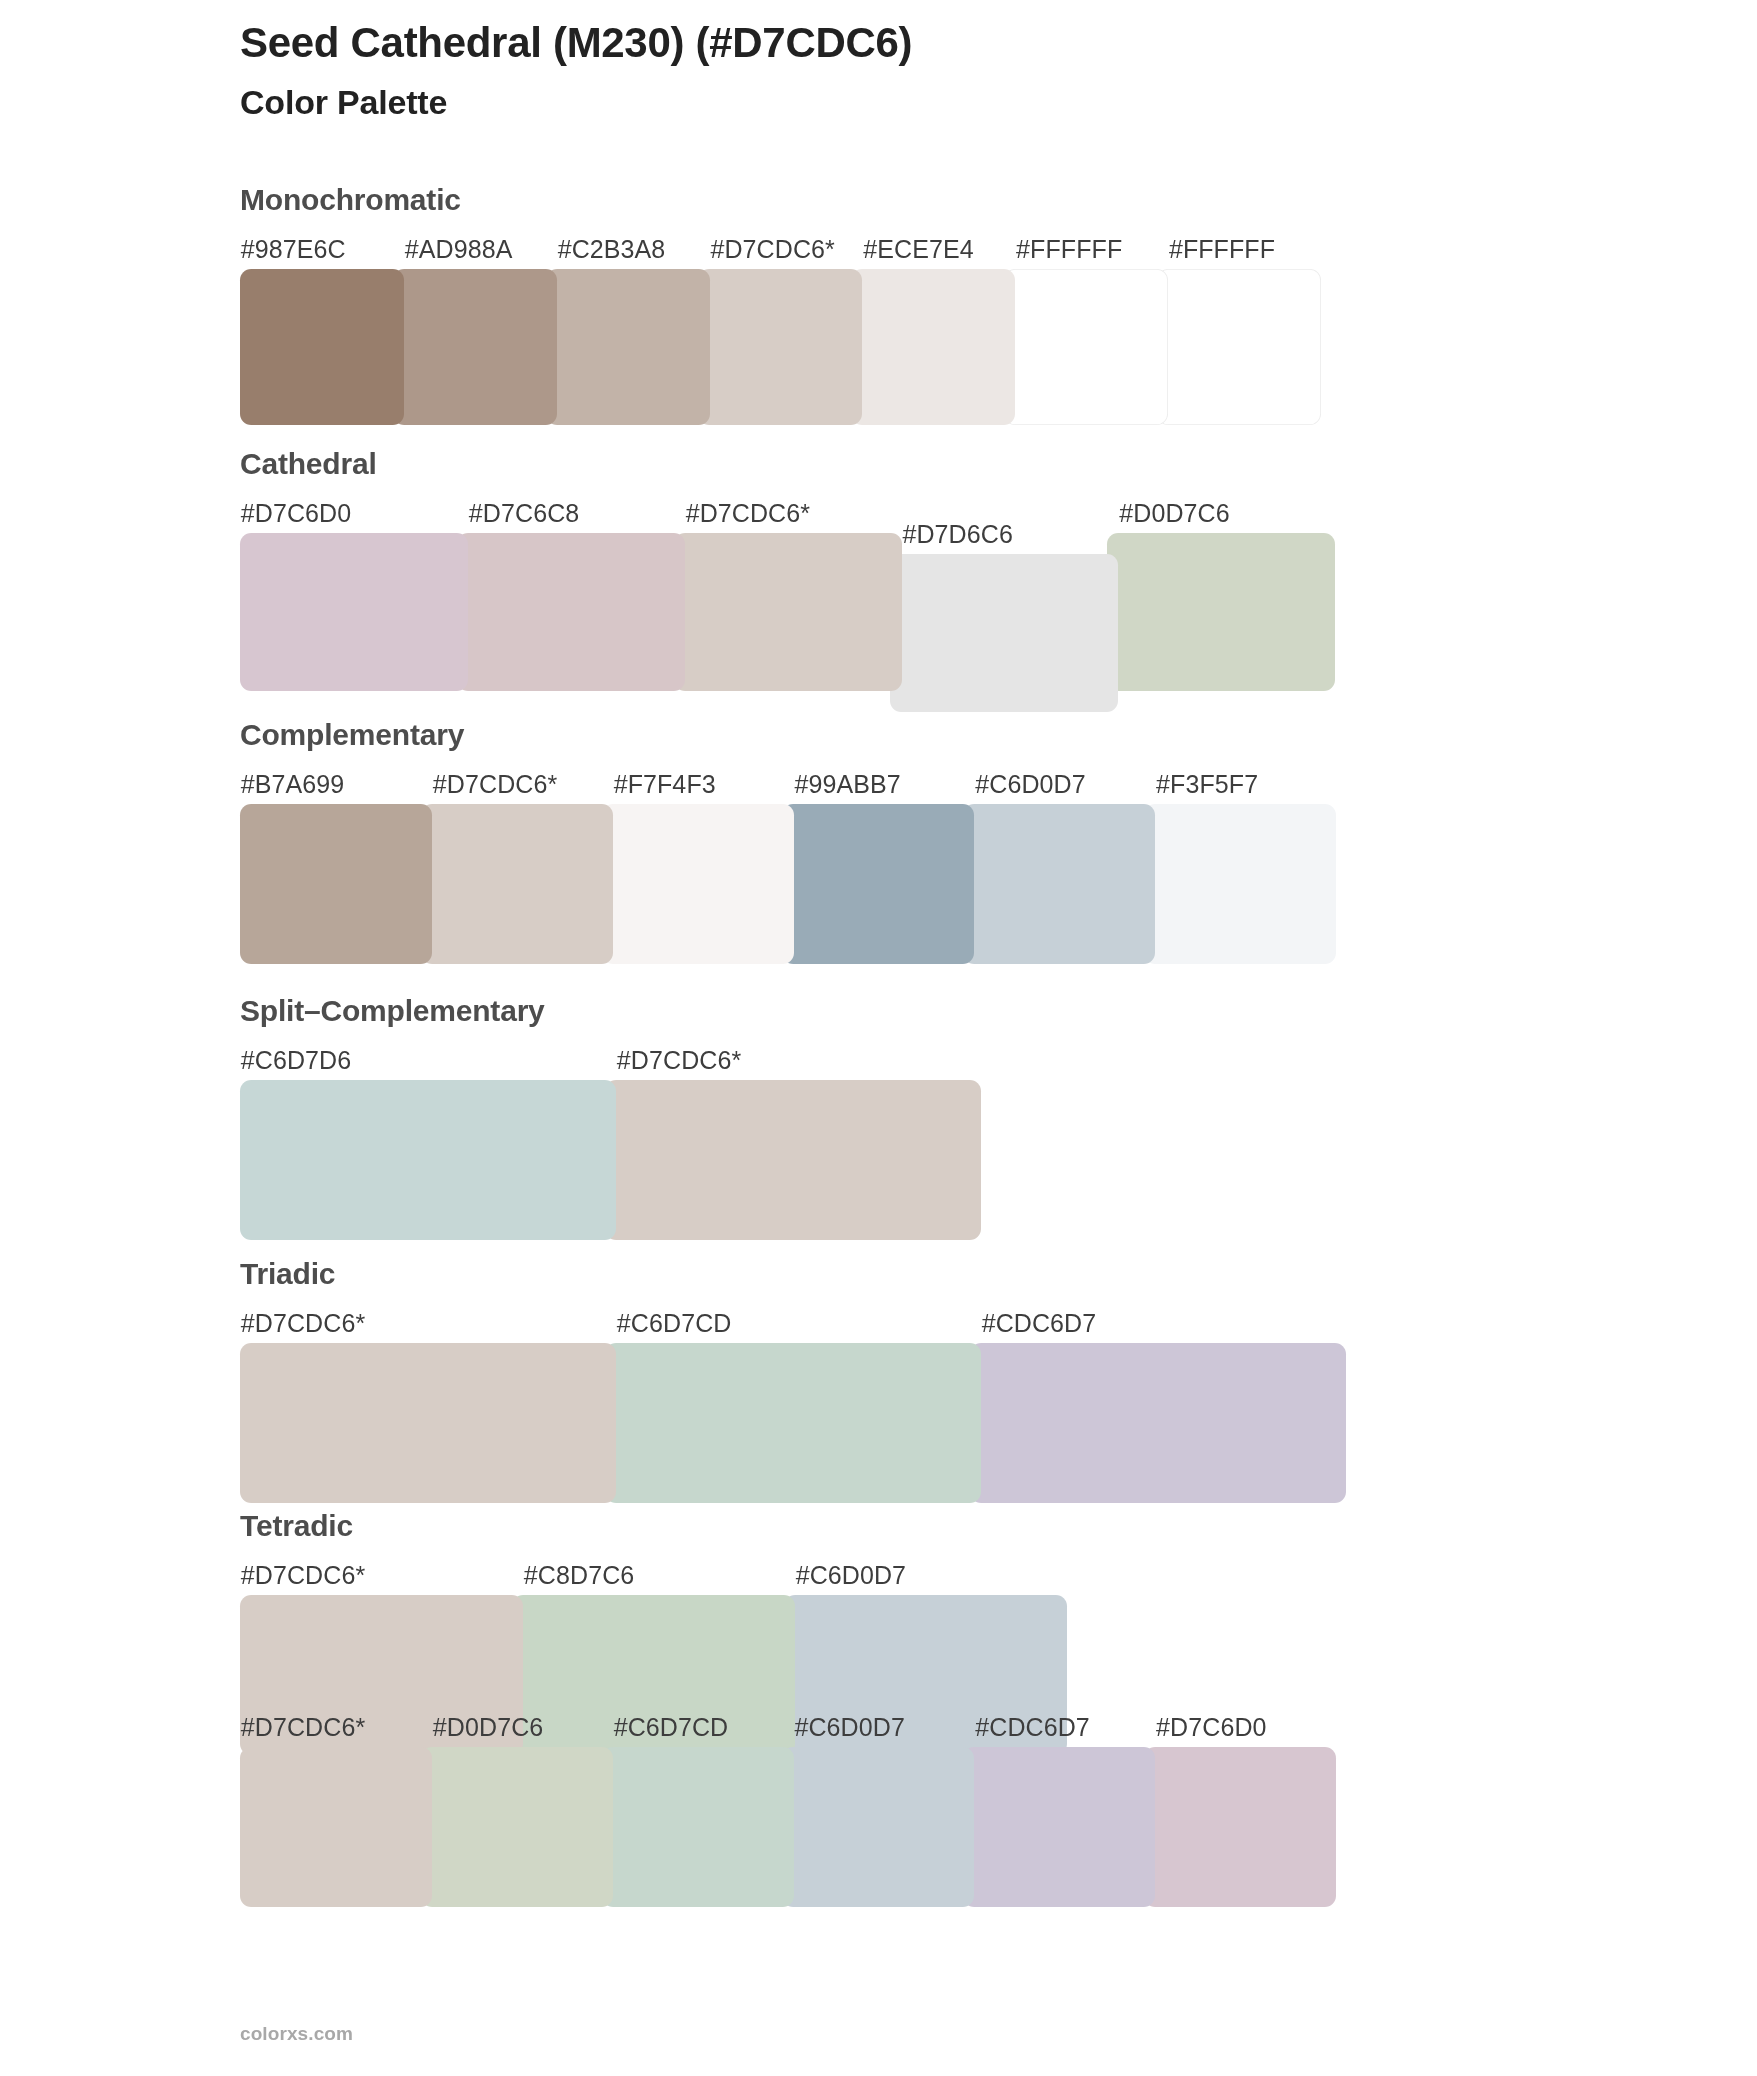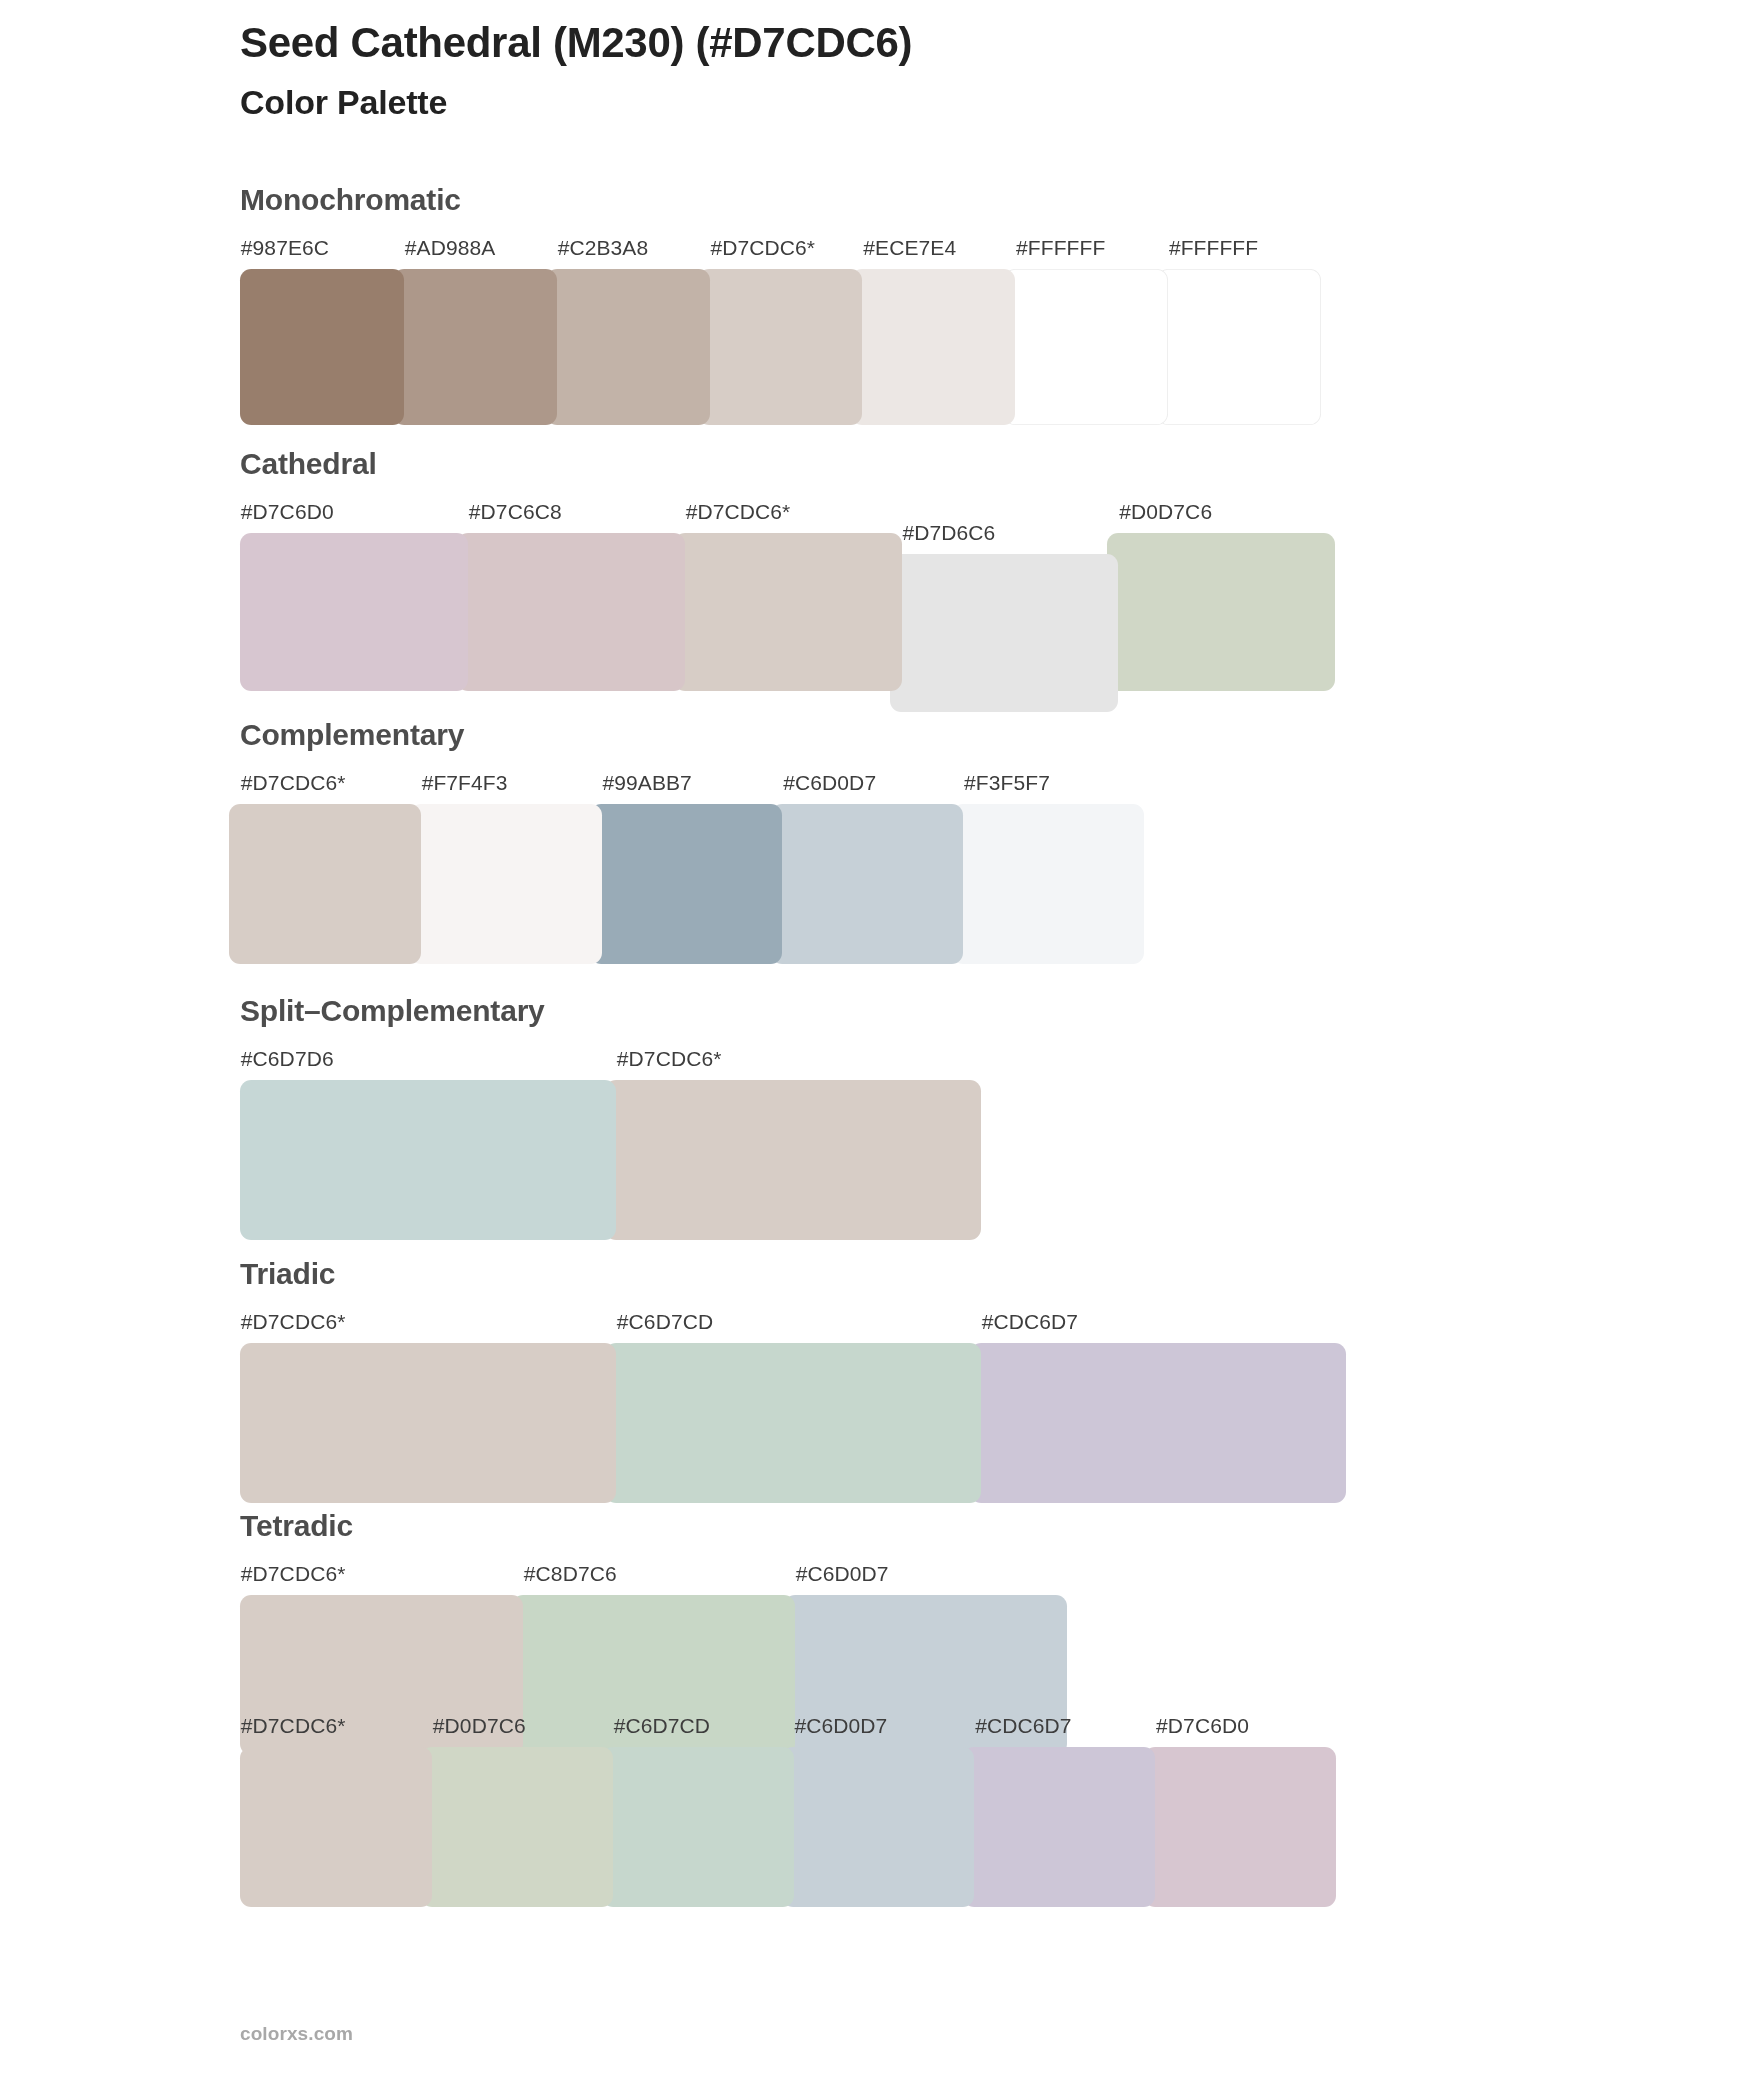"#987E6C" .swatch-label { font-size: 21px -> 25px }
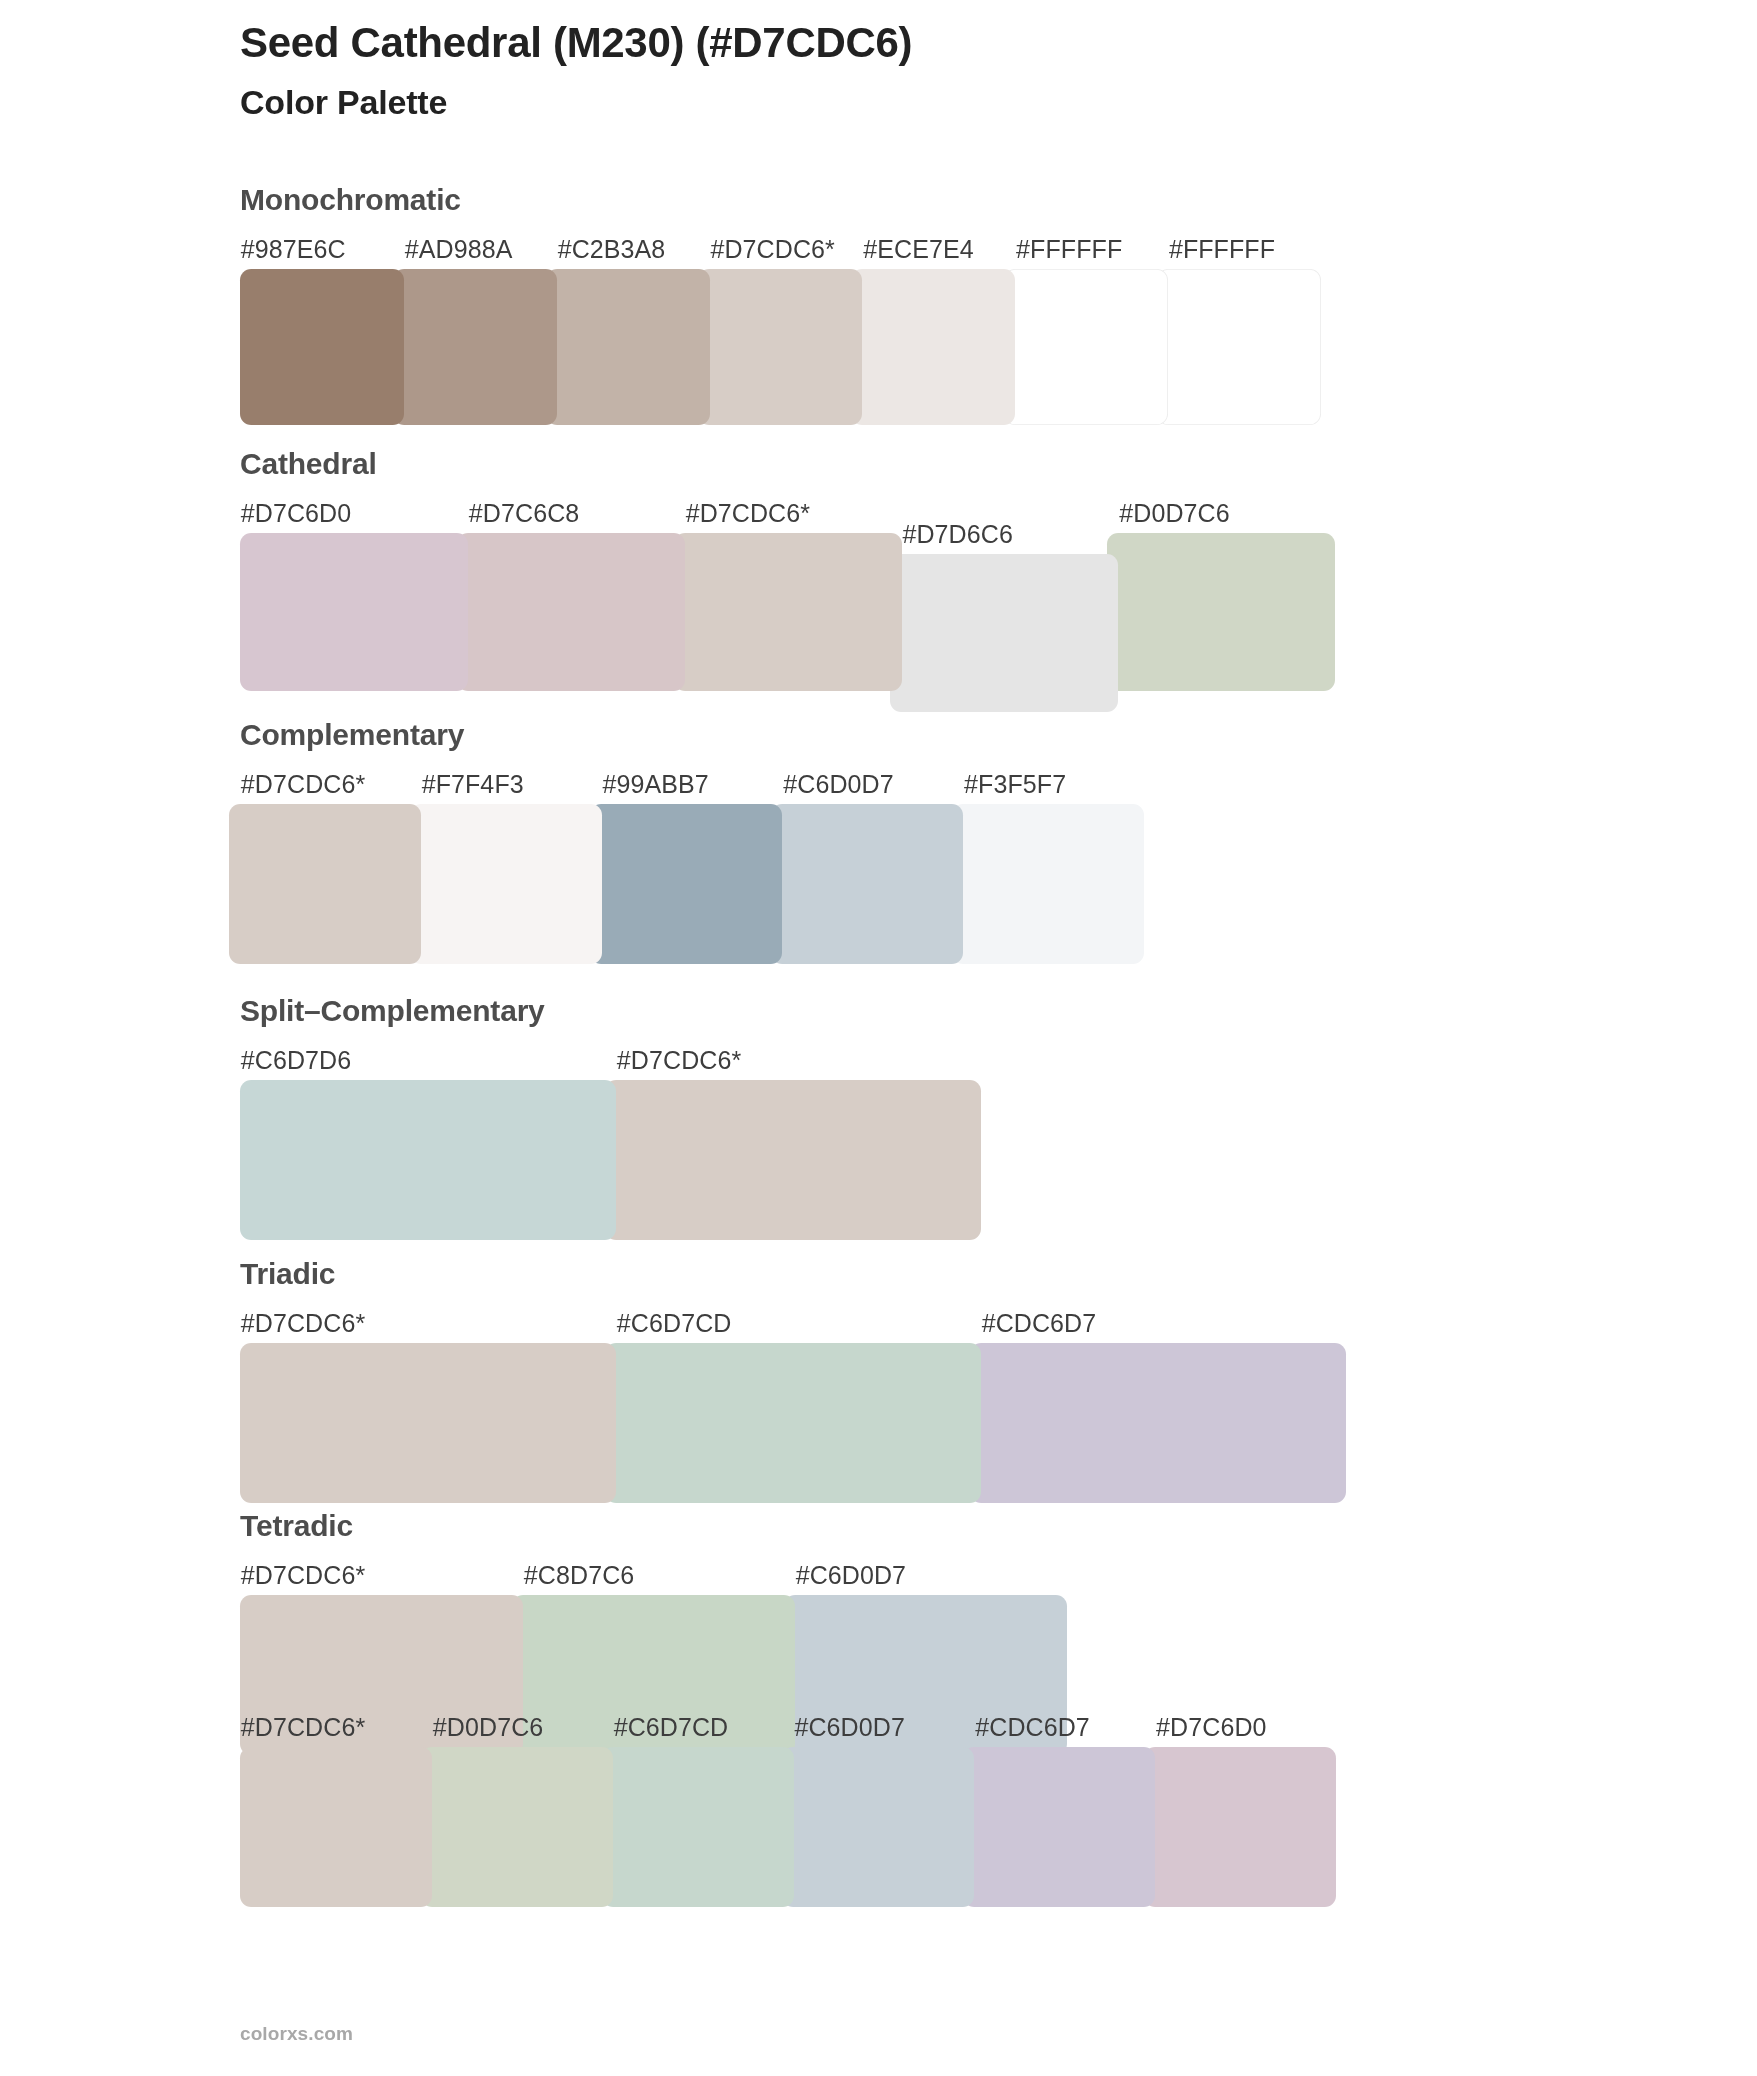"#B7A699" div.swatch { html: none -> <div> <span>#B7A699</span> </div> }
